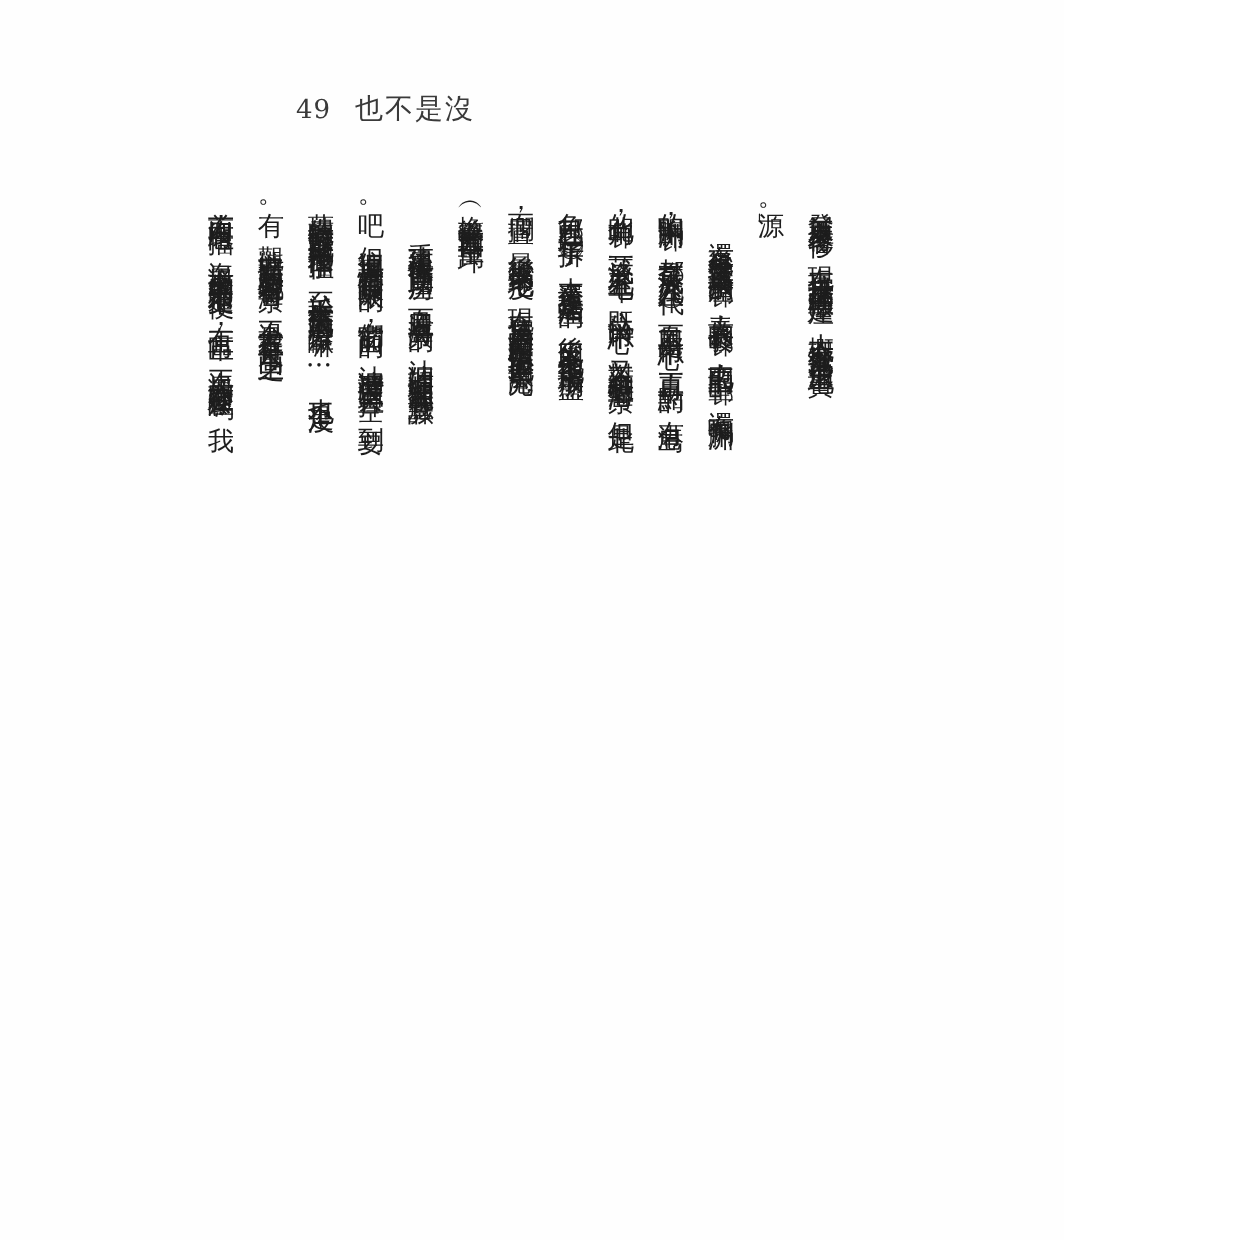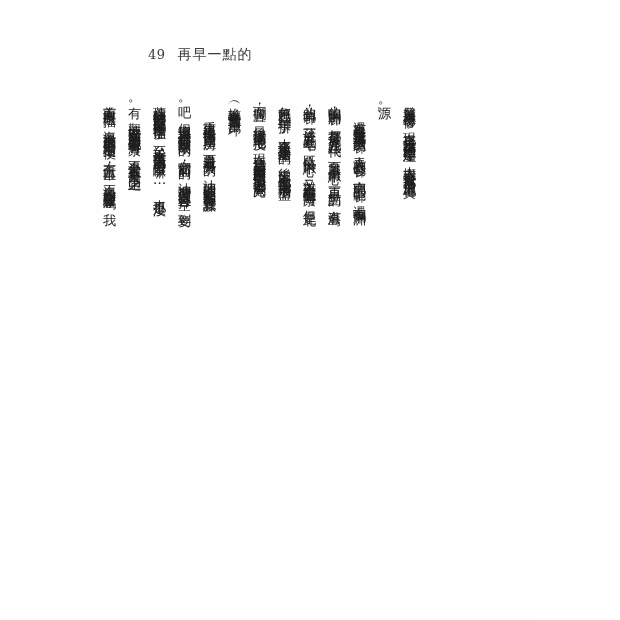"再早一點的" span.running-title { text: 再早一點的 -> 也不是沒 }
